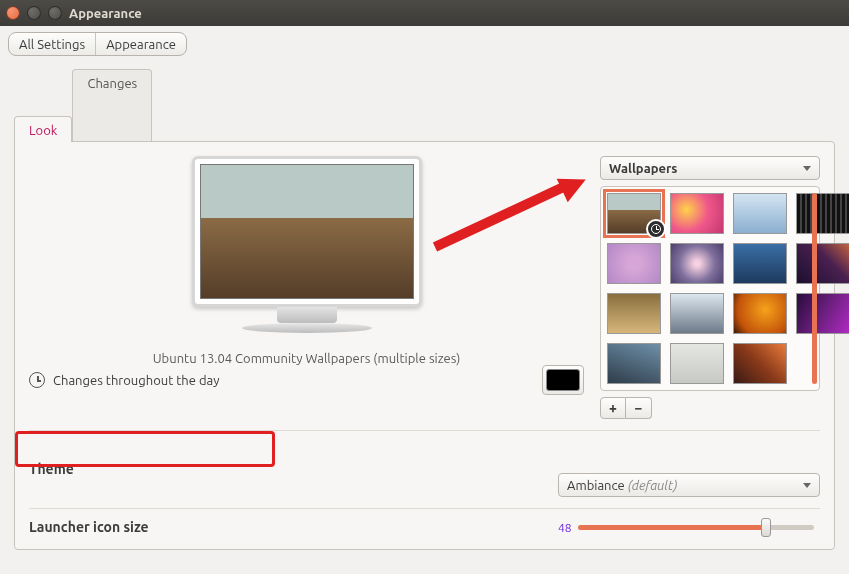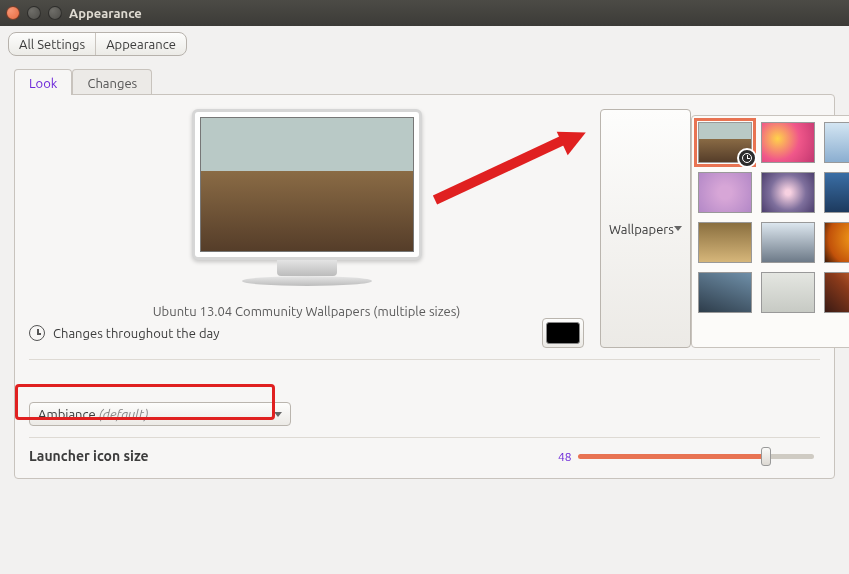"Look" .tab.active { color: #6d28d9 -> #be185d; margin-top: none -> 47px }
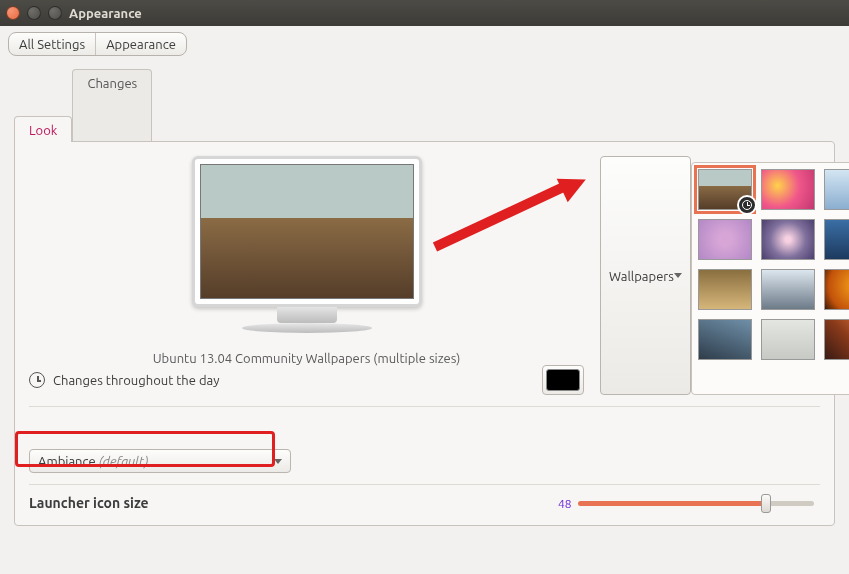"Wallpapers" .right-col { flex-direction: row -> column; font-weight: none -> bold }
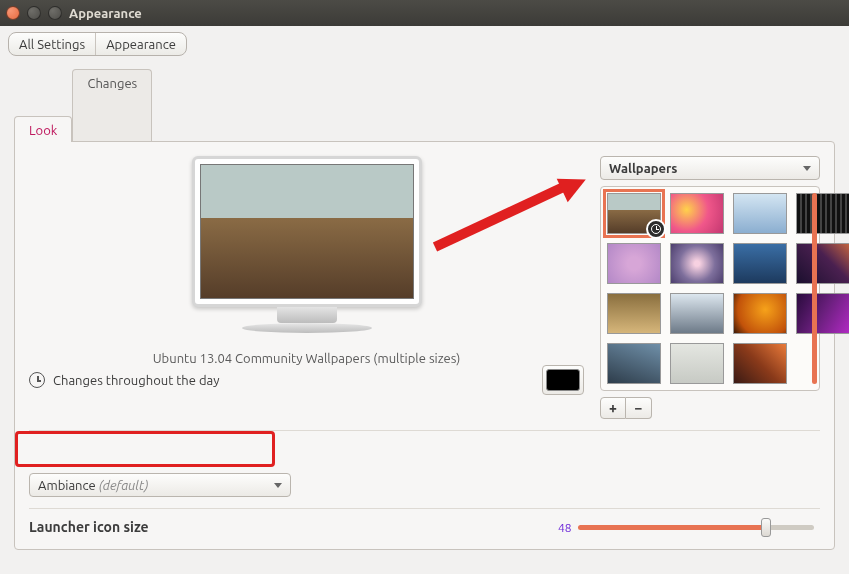"Theme" span.lbl { html: none -> <span>Theme</span> }
